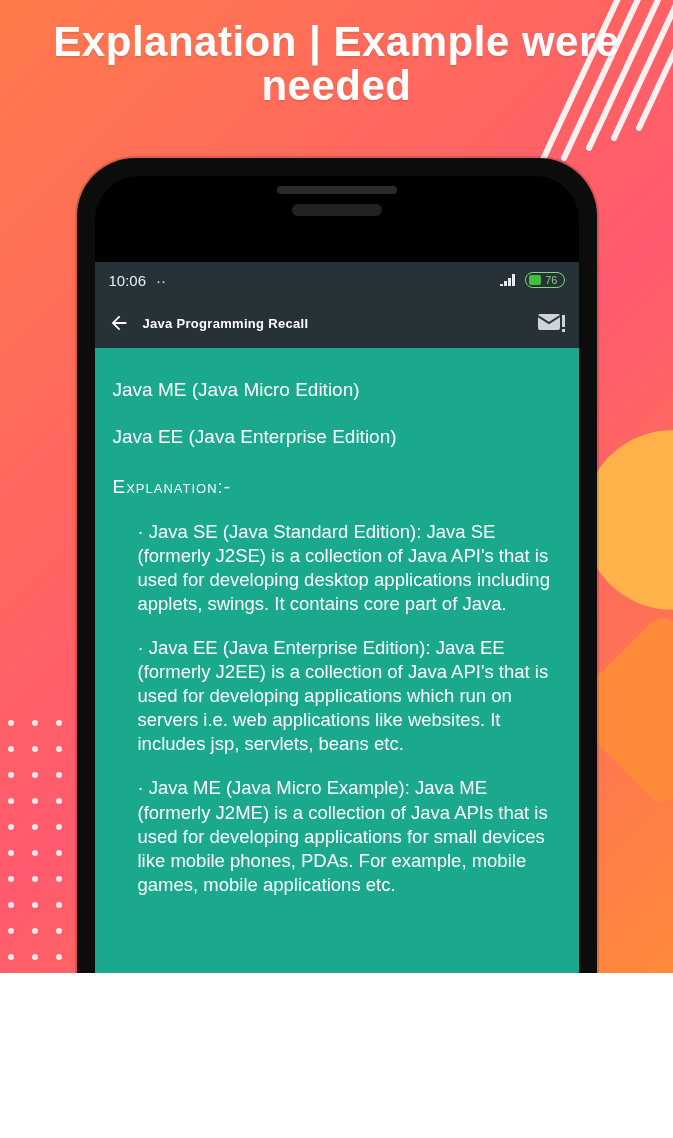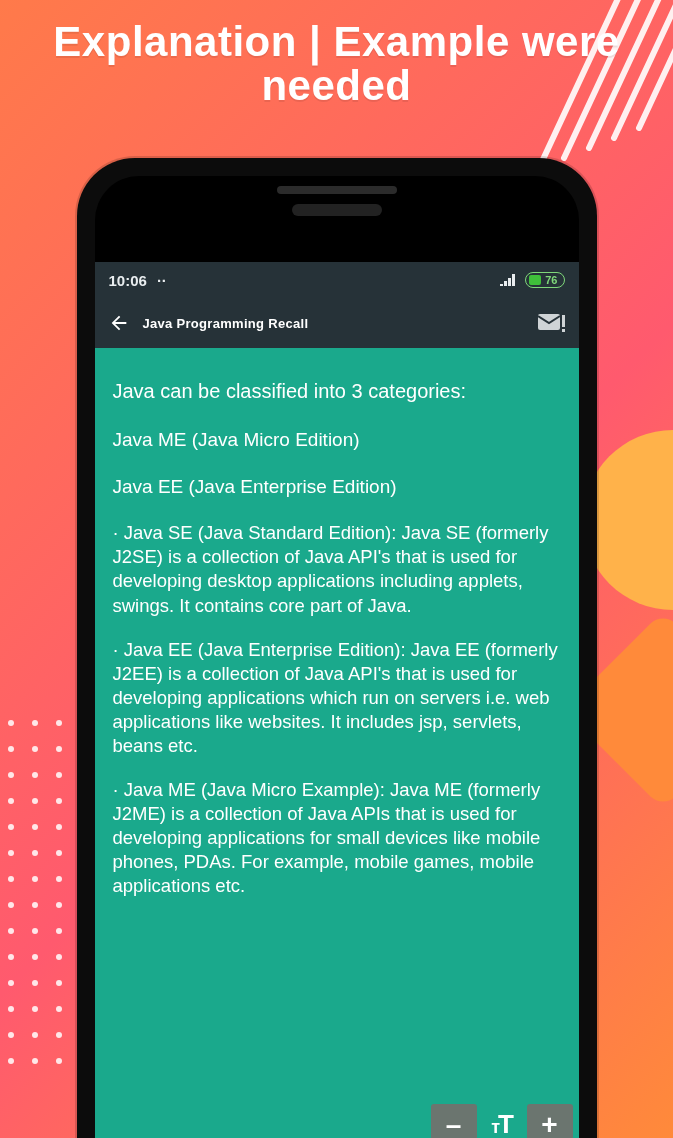"Explanation | Example were needed" .bg { height: 1138px -> 973px }
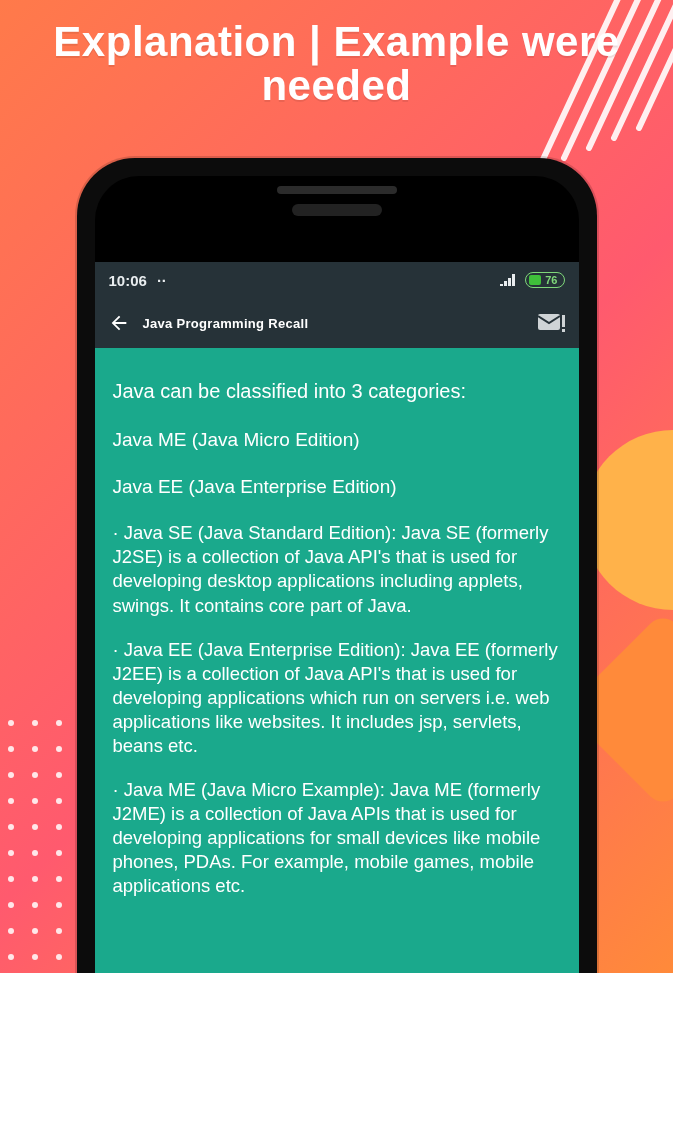"10:06" .statusbar { font-weight: 700 -> 400 }
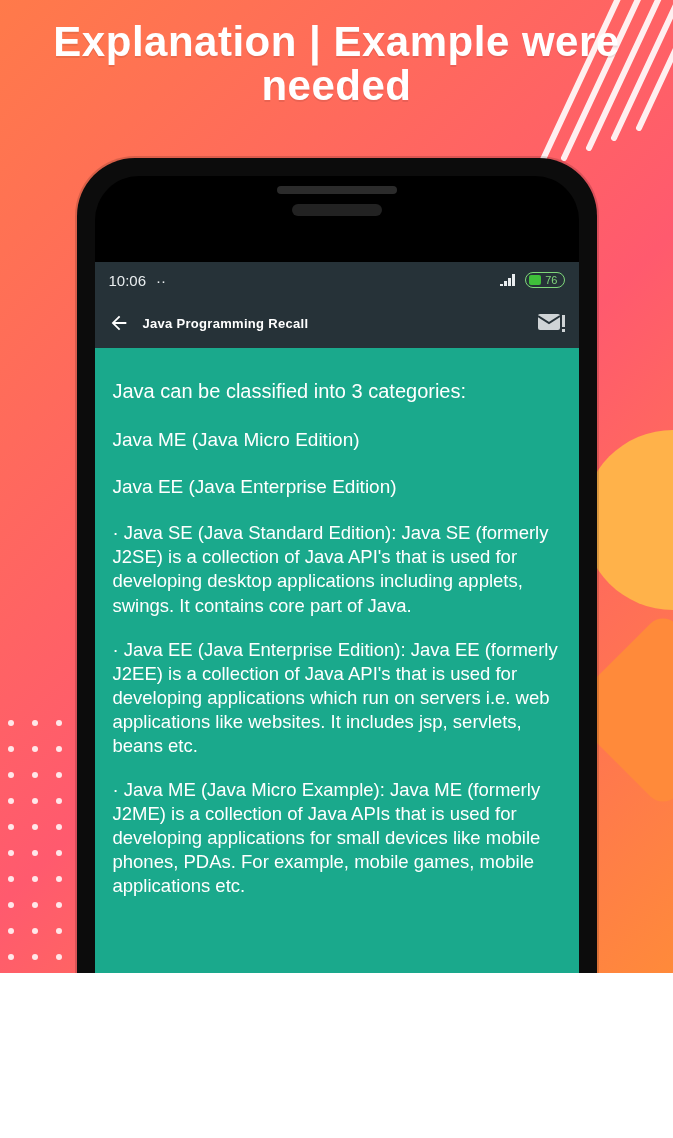"Java can be classified into" div.heading { html: <div>Java can be classified into 3 categories:</div> -> none }
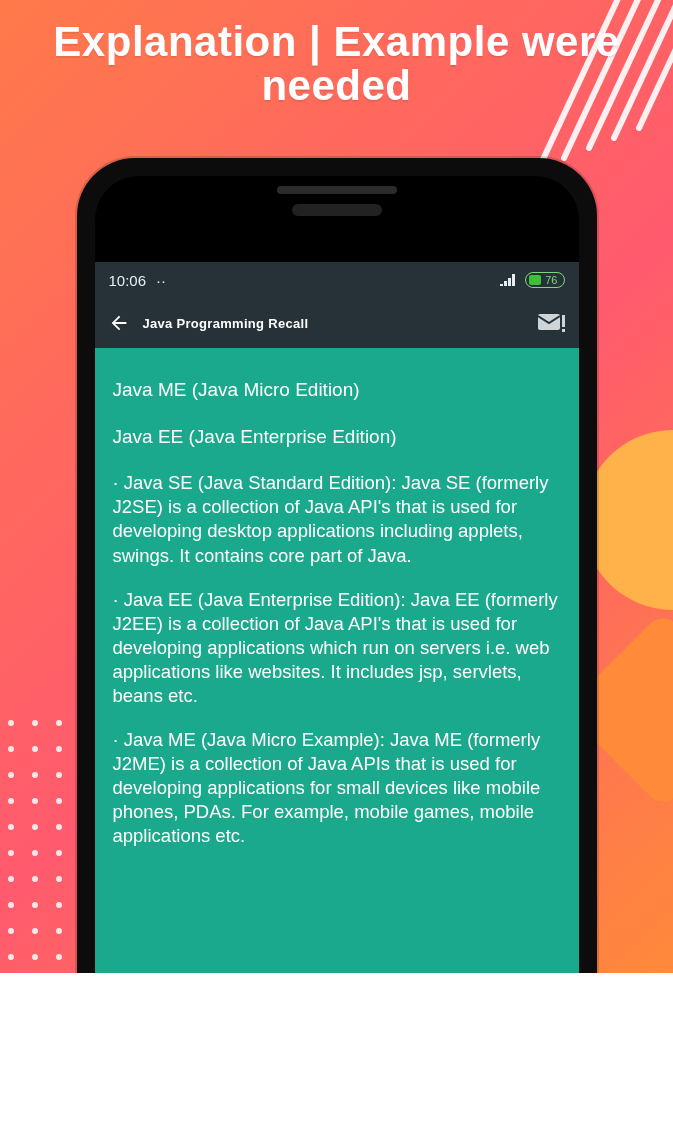"Explanation:-" div.exp-title { html: none -> <div>Explanation:-</div> }
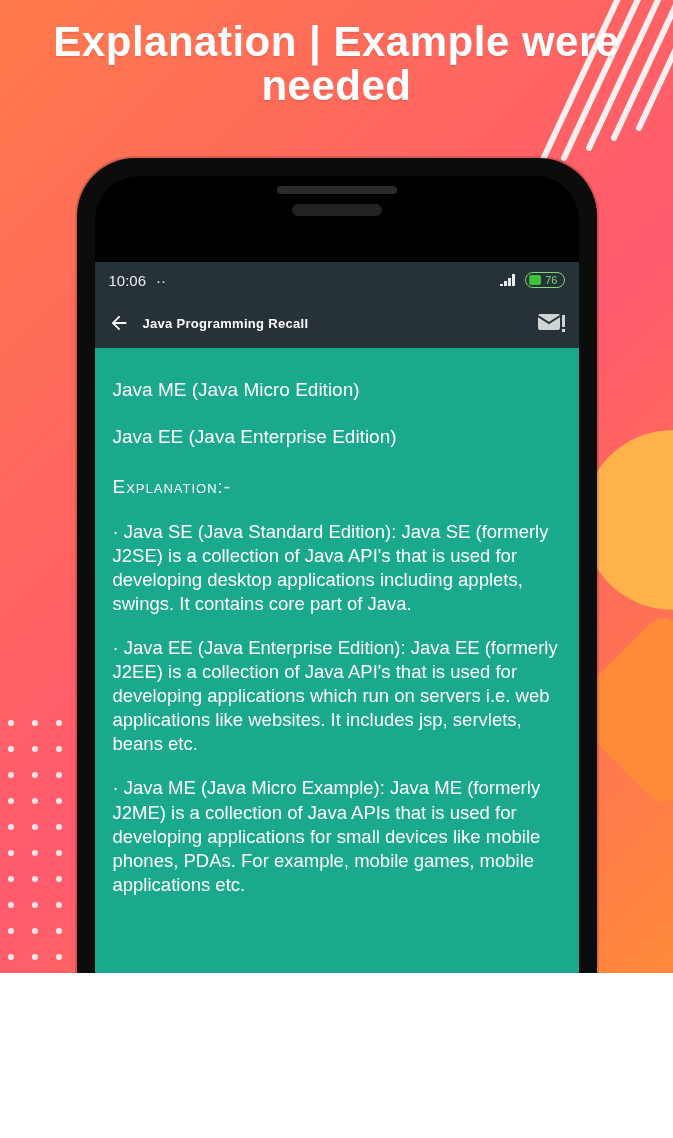"· Java SE (Java Standard" .content .para { margin-left: none -> 25px }
